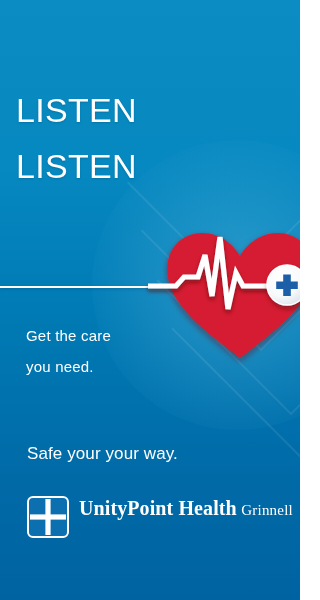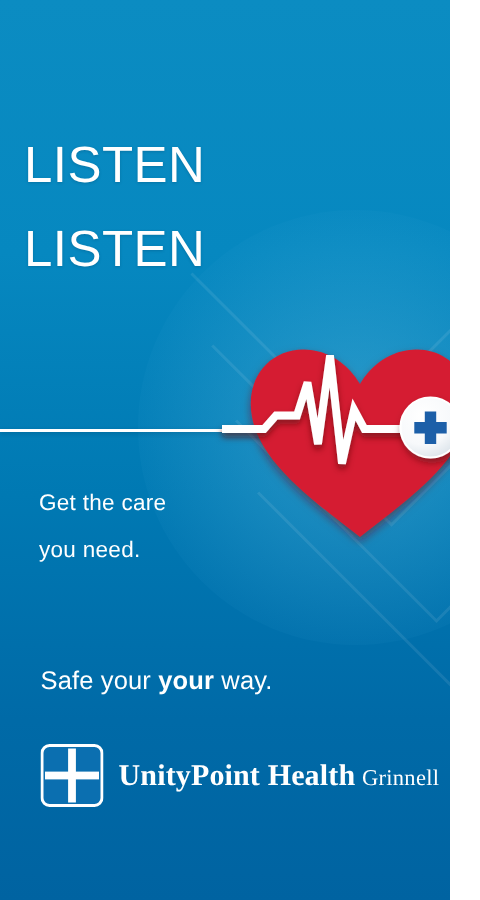"your" .tagline .em { font-weight: 700 -> 400 }
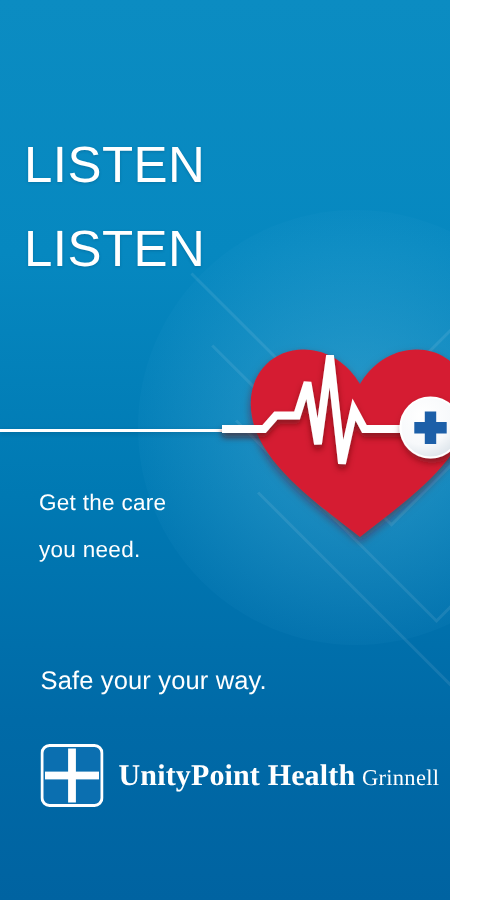"UnityPoint Health Grinnell" .logo { align-items: center -> flex-start }
